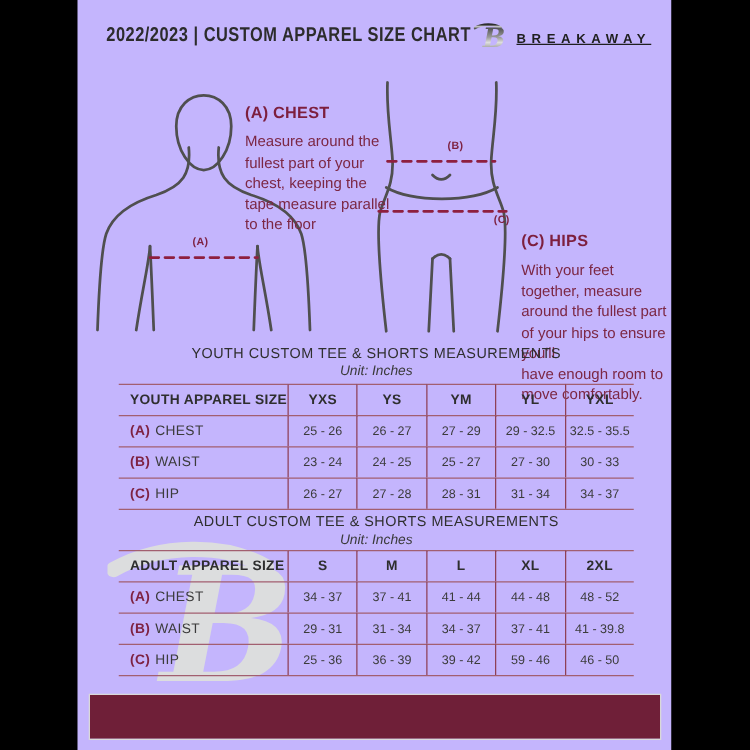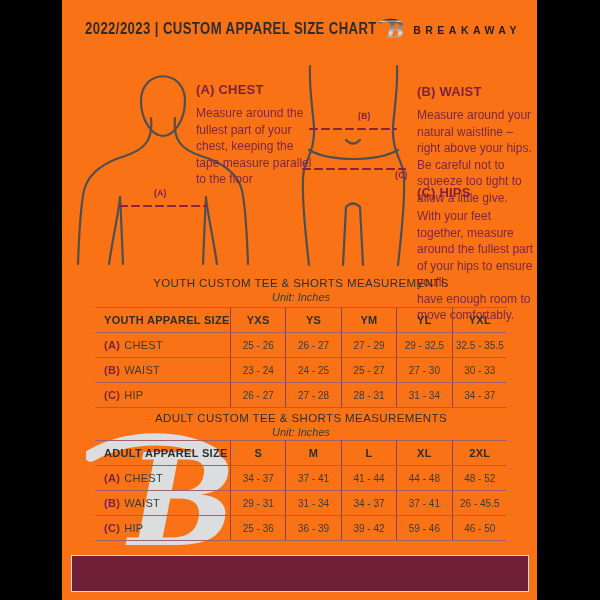"2022/2023 | CUSTOM APPAREL SIZE" .page { background: #f97316 -> #c4b5fd }
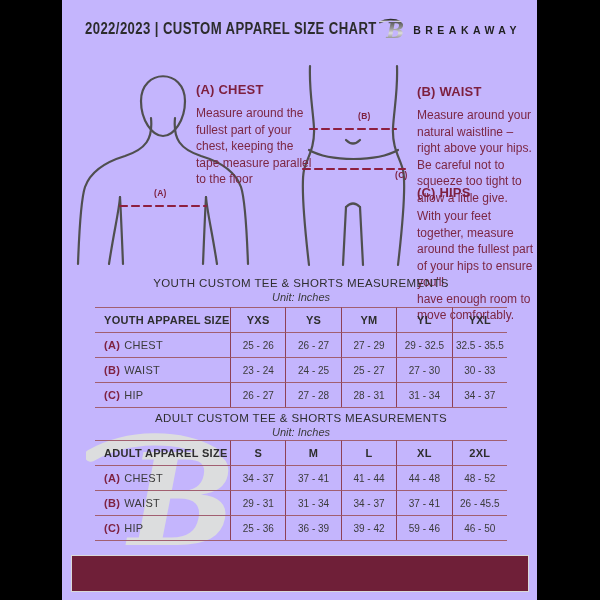"BREAKAWAY" .brand-name { text-decoration: none -> underline }
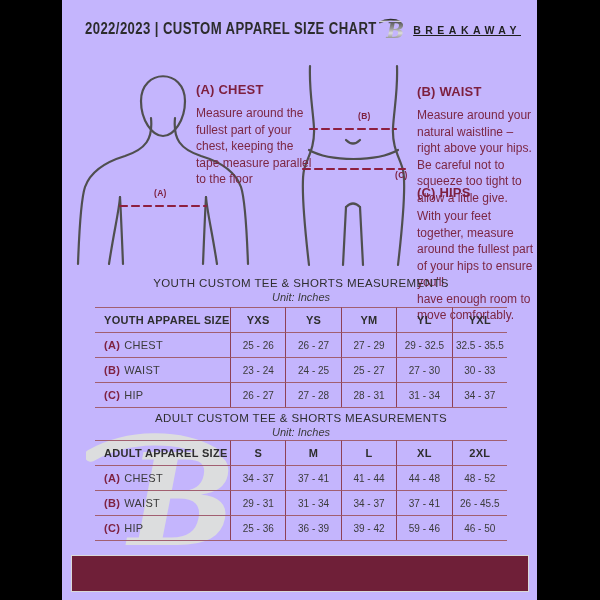"(B) WAIST" div.note { html: <div> <div>(B) WAIST</div> <div>Measure around your natural waistline – right above your hips. Be careful not to squeeze too tight to allow a little give.</div> </div> -> none }
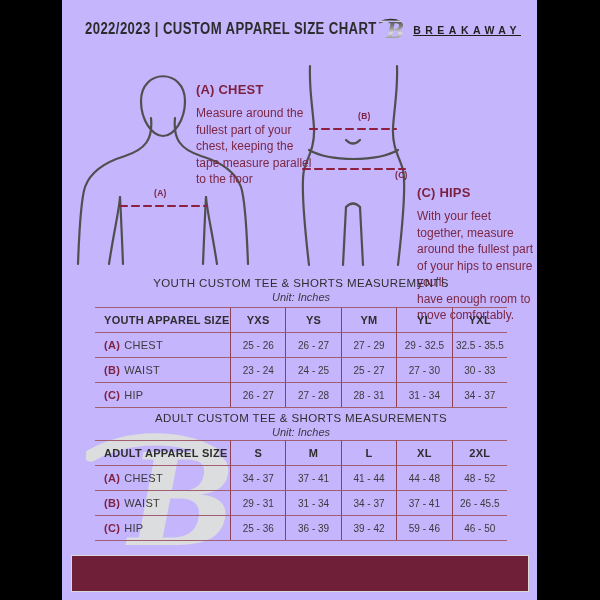"26 - 45.5" div.c { text: 26 - 45.5 -> 41 - 39.8 }
